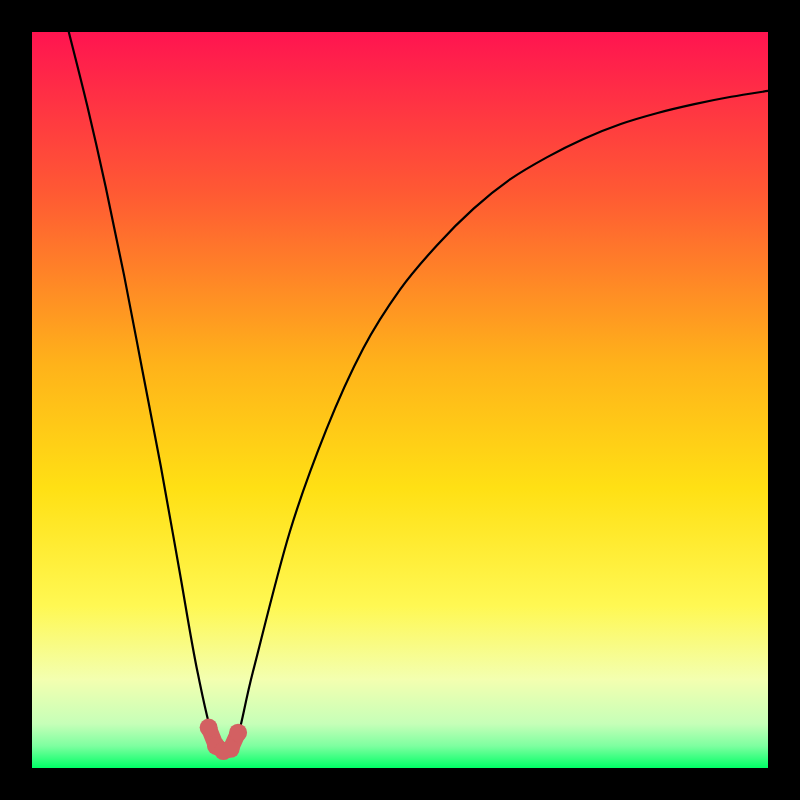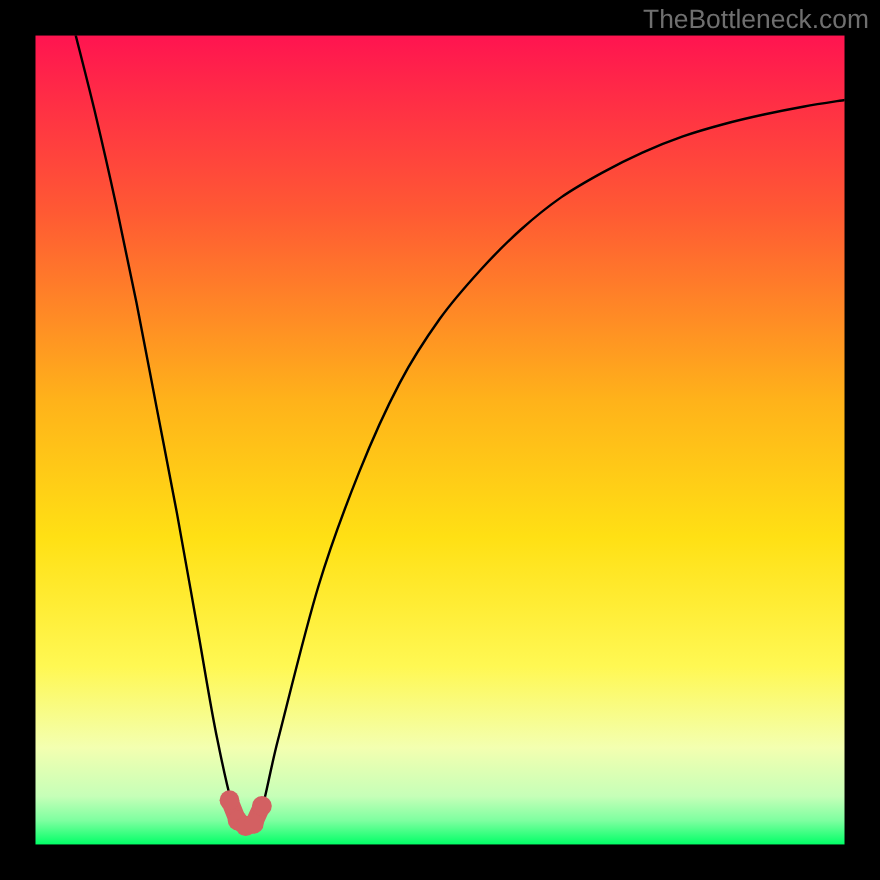"TheBottleneck.com" div.watermark { html: <div>TheBottleneck.com</div> -> none }
